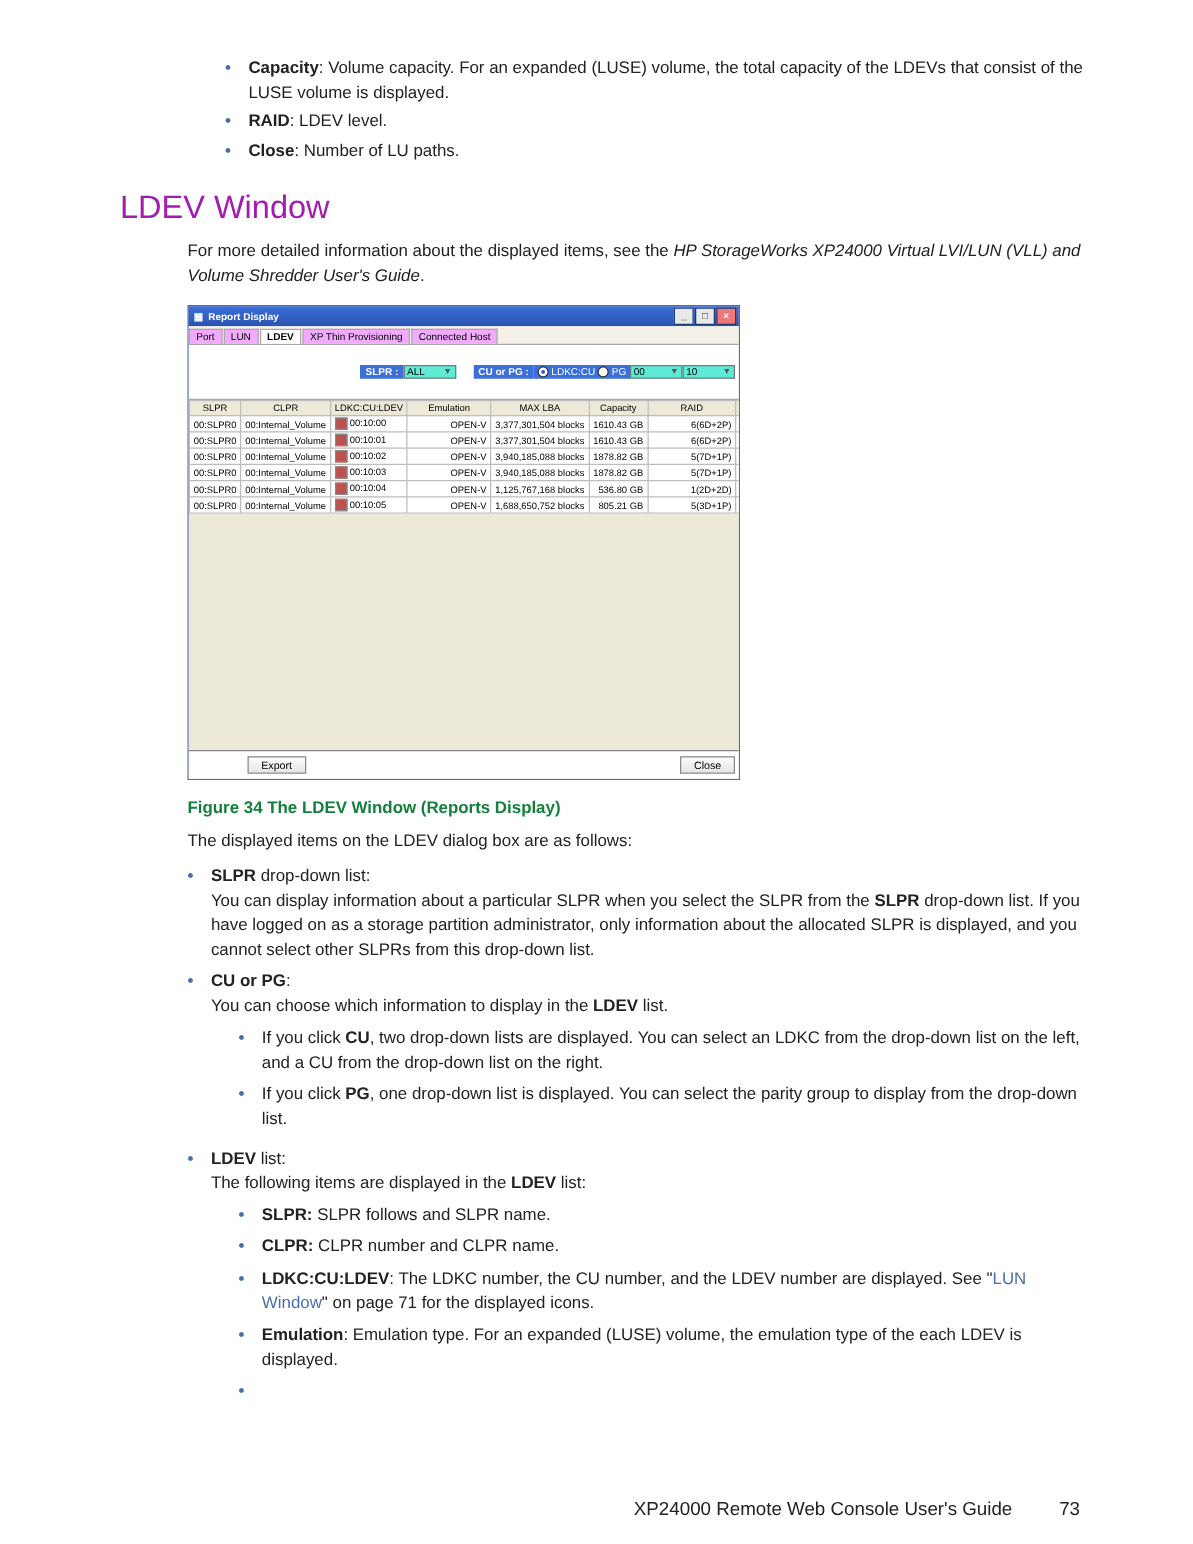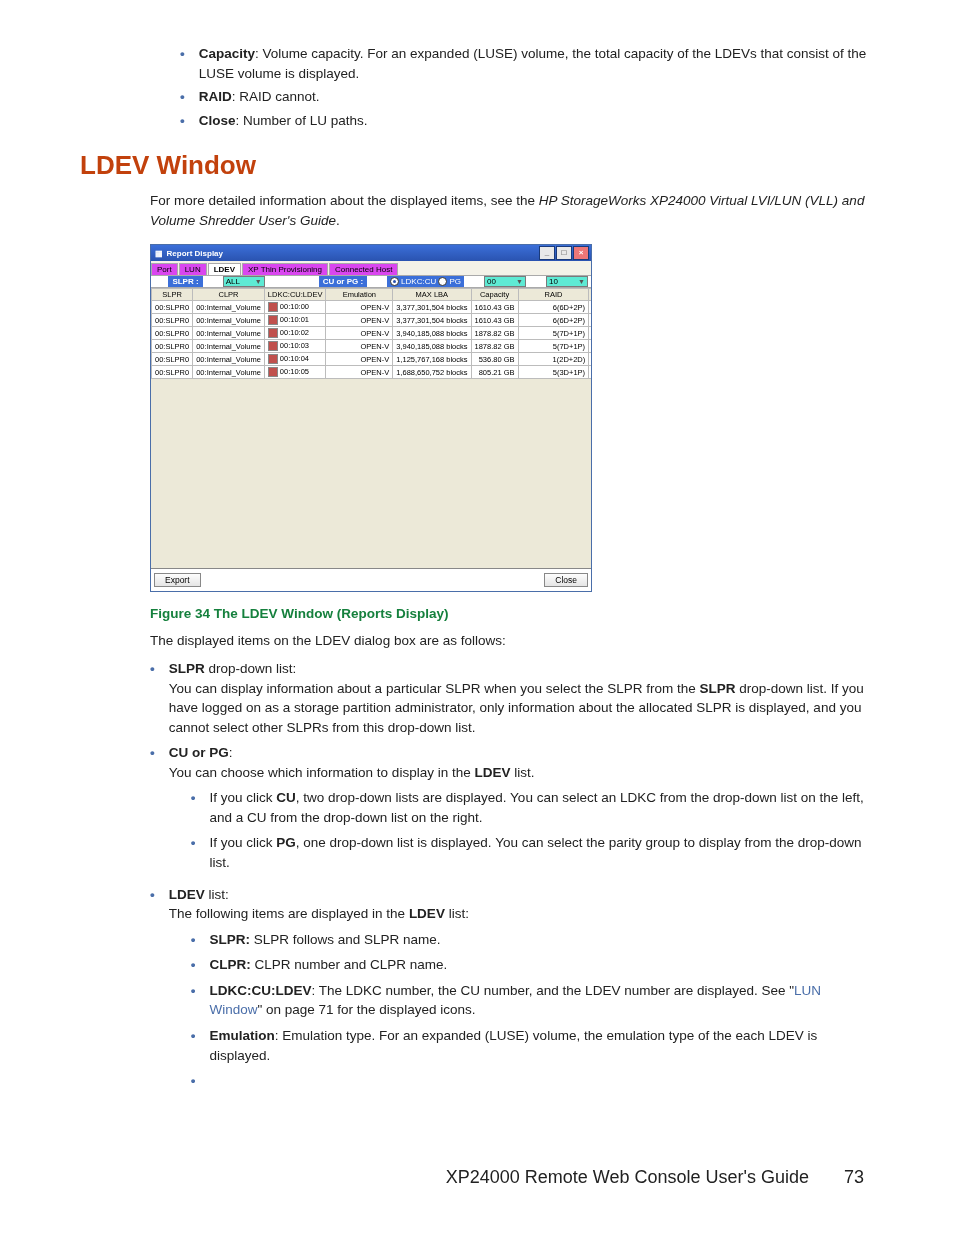": RAID cannot." span { text: RAID cannot -> LDEV level }
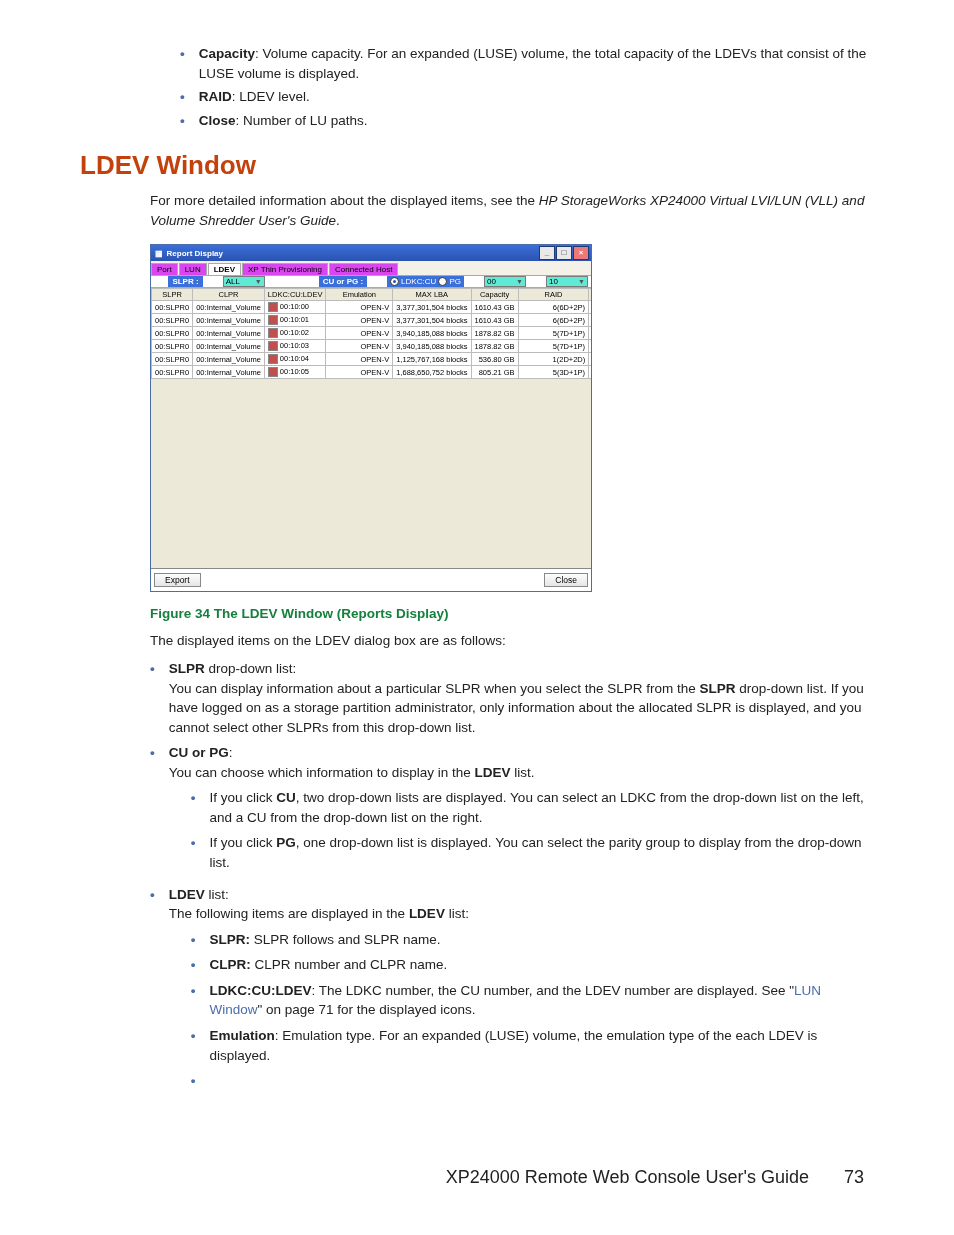"LDEV Window" h2 { color: #c2410c -> #a21caf; font-weight: bold -> normal; margin: 15px 0 10px 0 -> 15px 0 10px 16px }
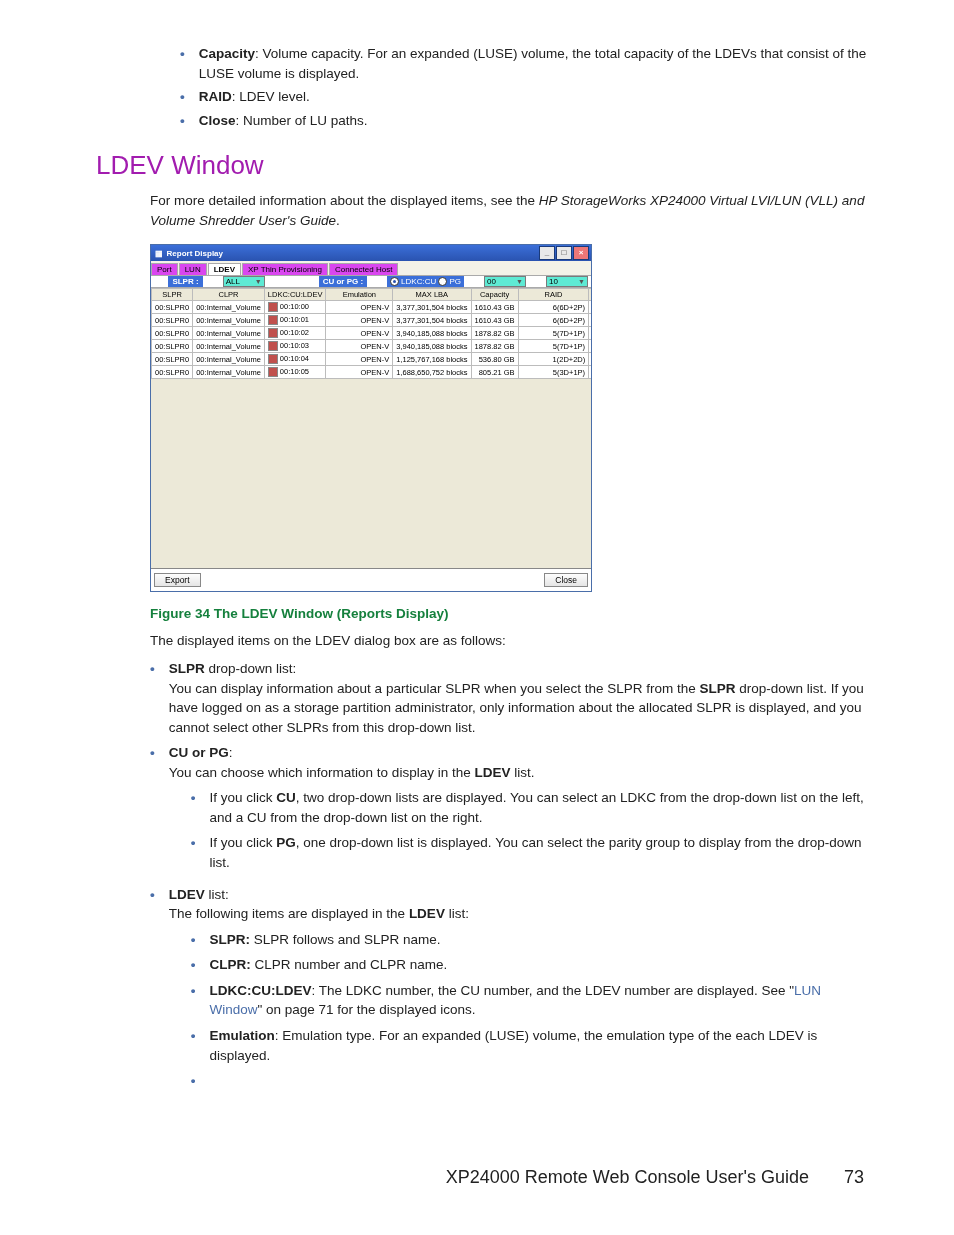"Port" .tab { background: #d946ef -> #f0abfc }
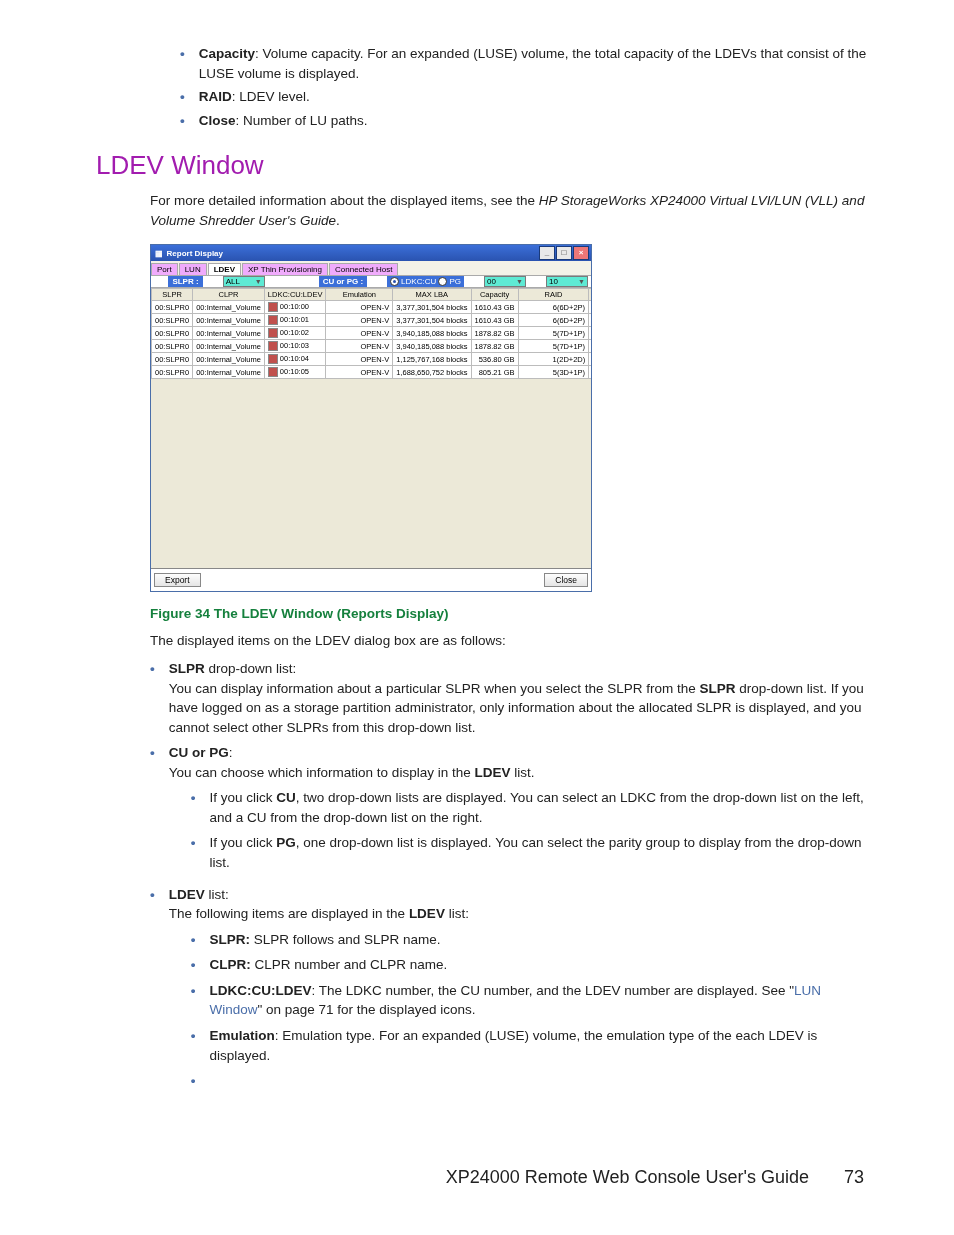"SLPR :" .filter-row { gap: 20px -> 0; padding: 0 3px -> 16px 3px }
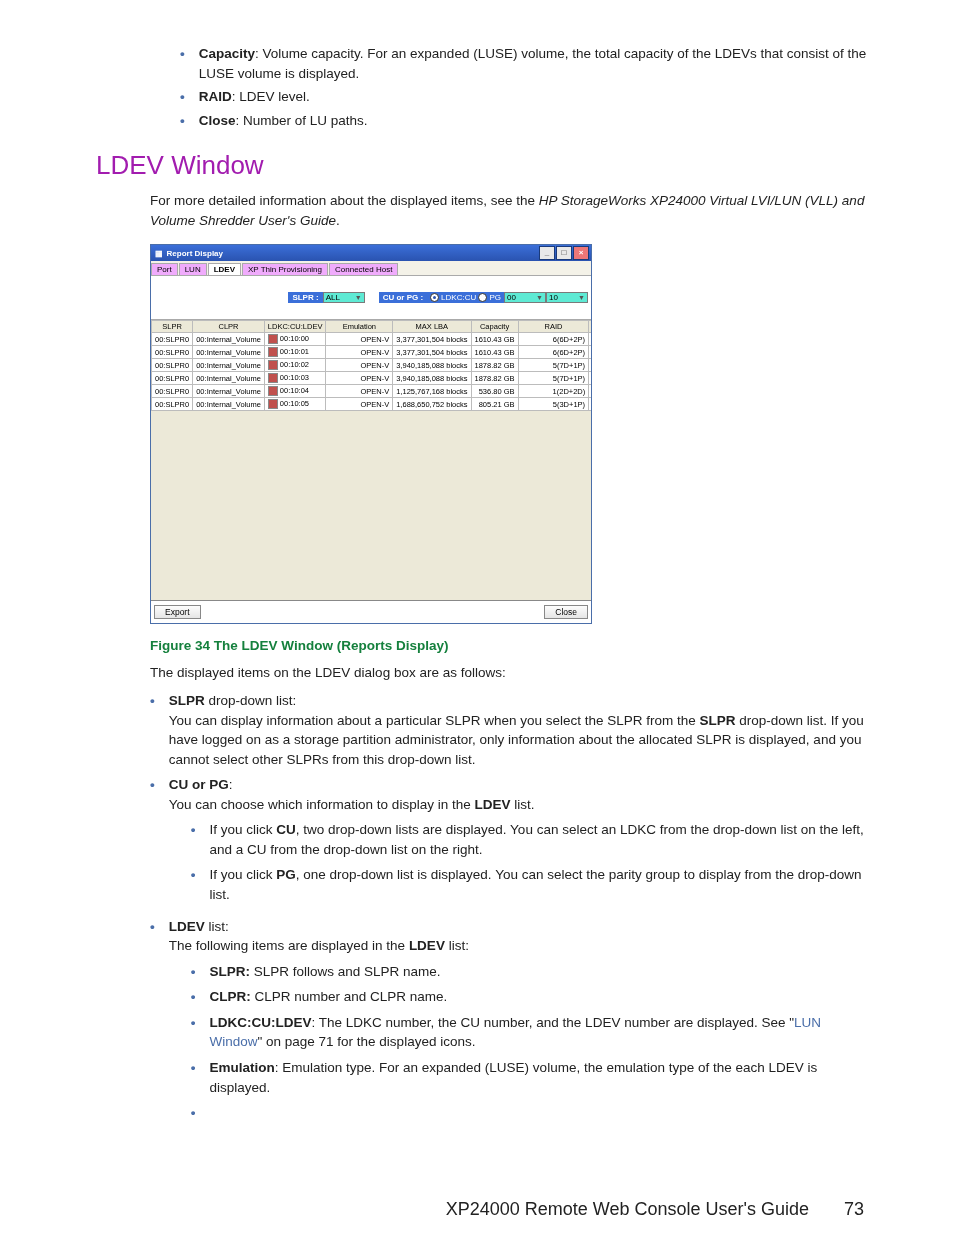"Export" .btn-small { margin-left: none -> 44px }
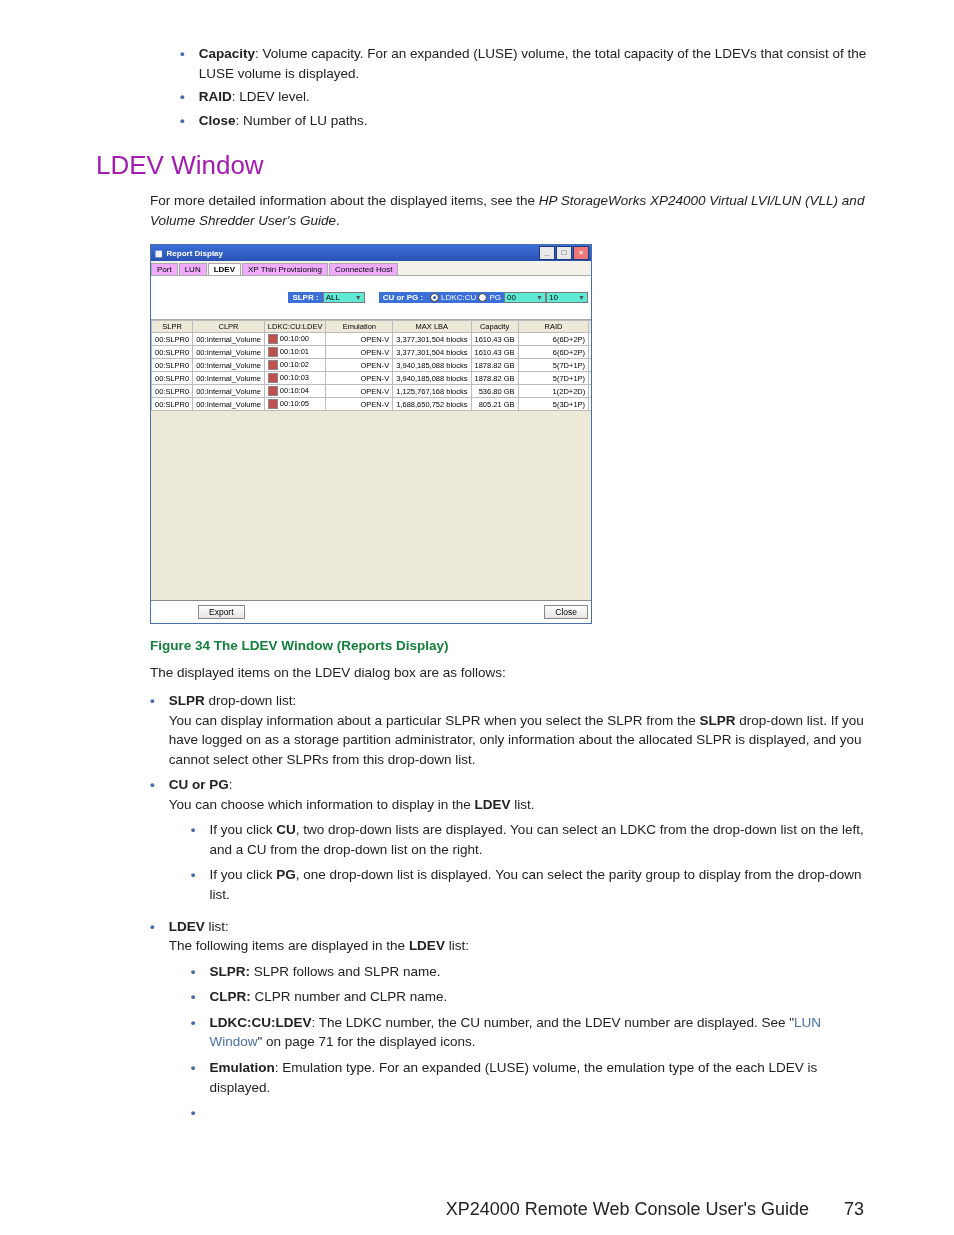"XP24000 Remote Web Console User's" .footer { font-size: 18px -> 15px }
